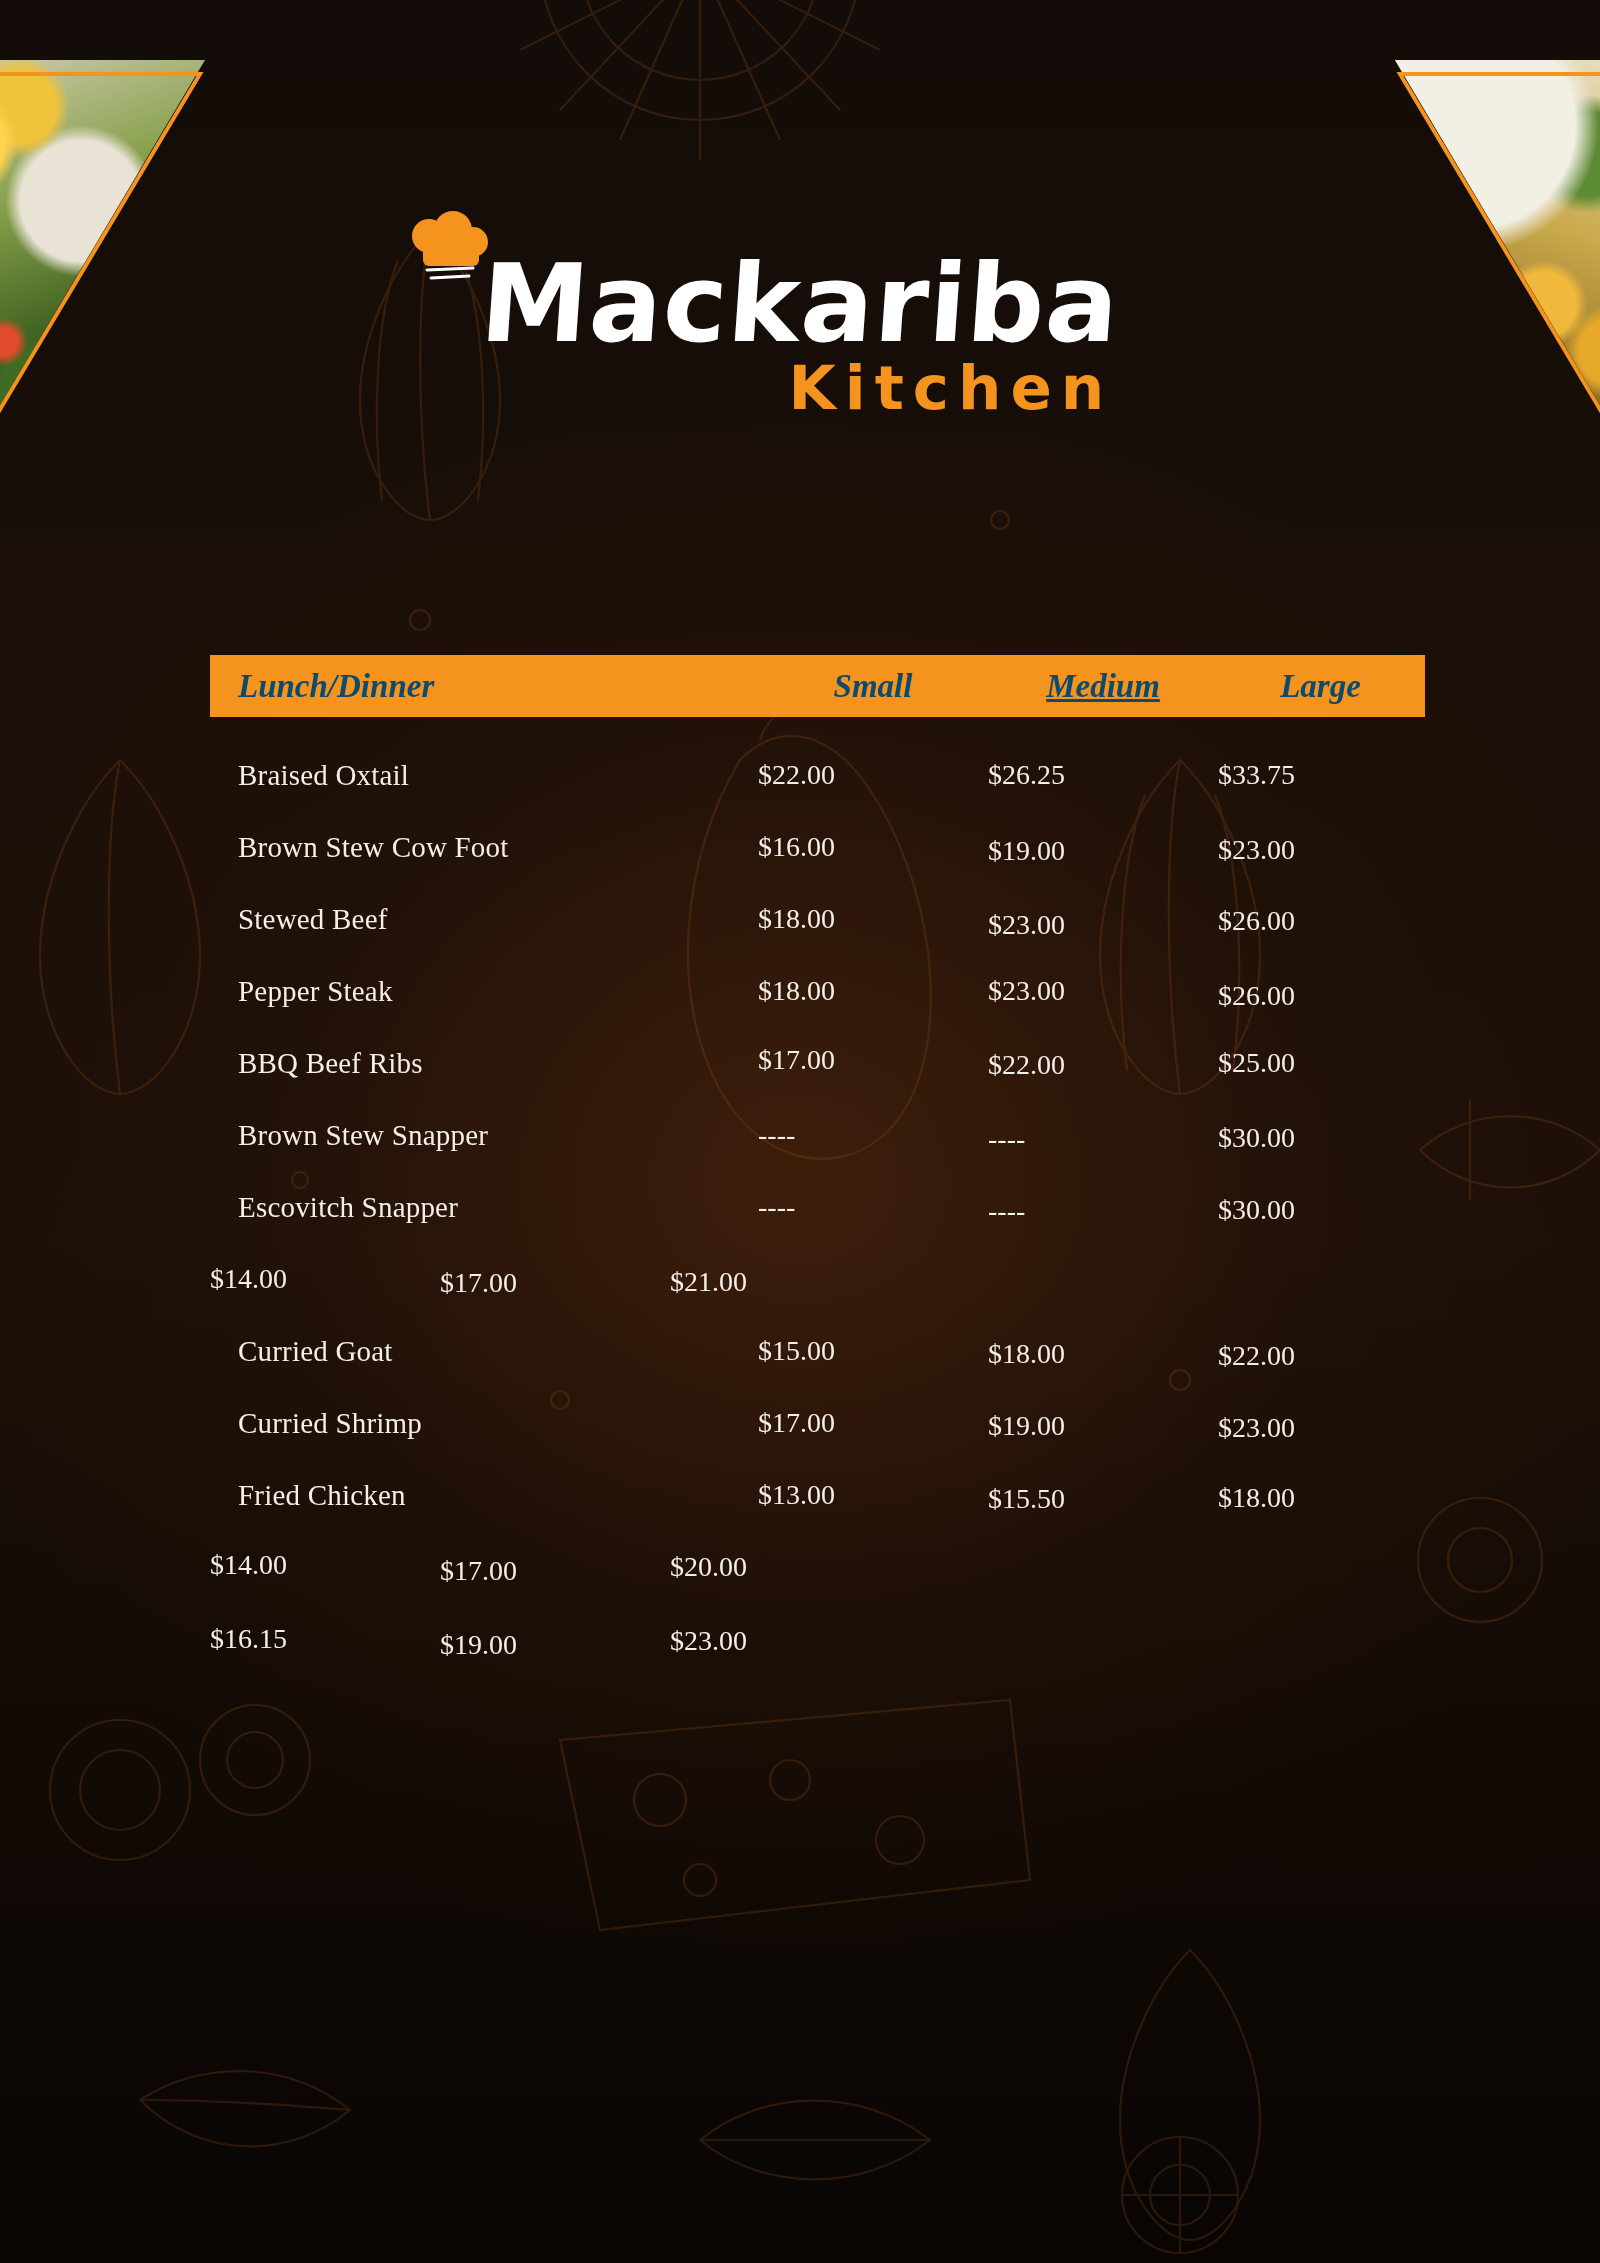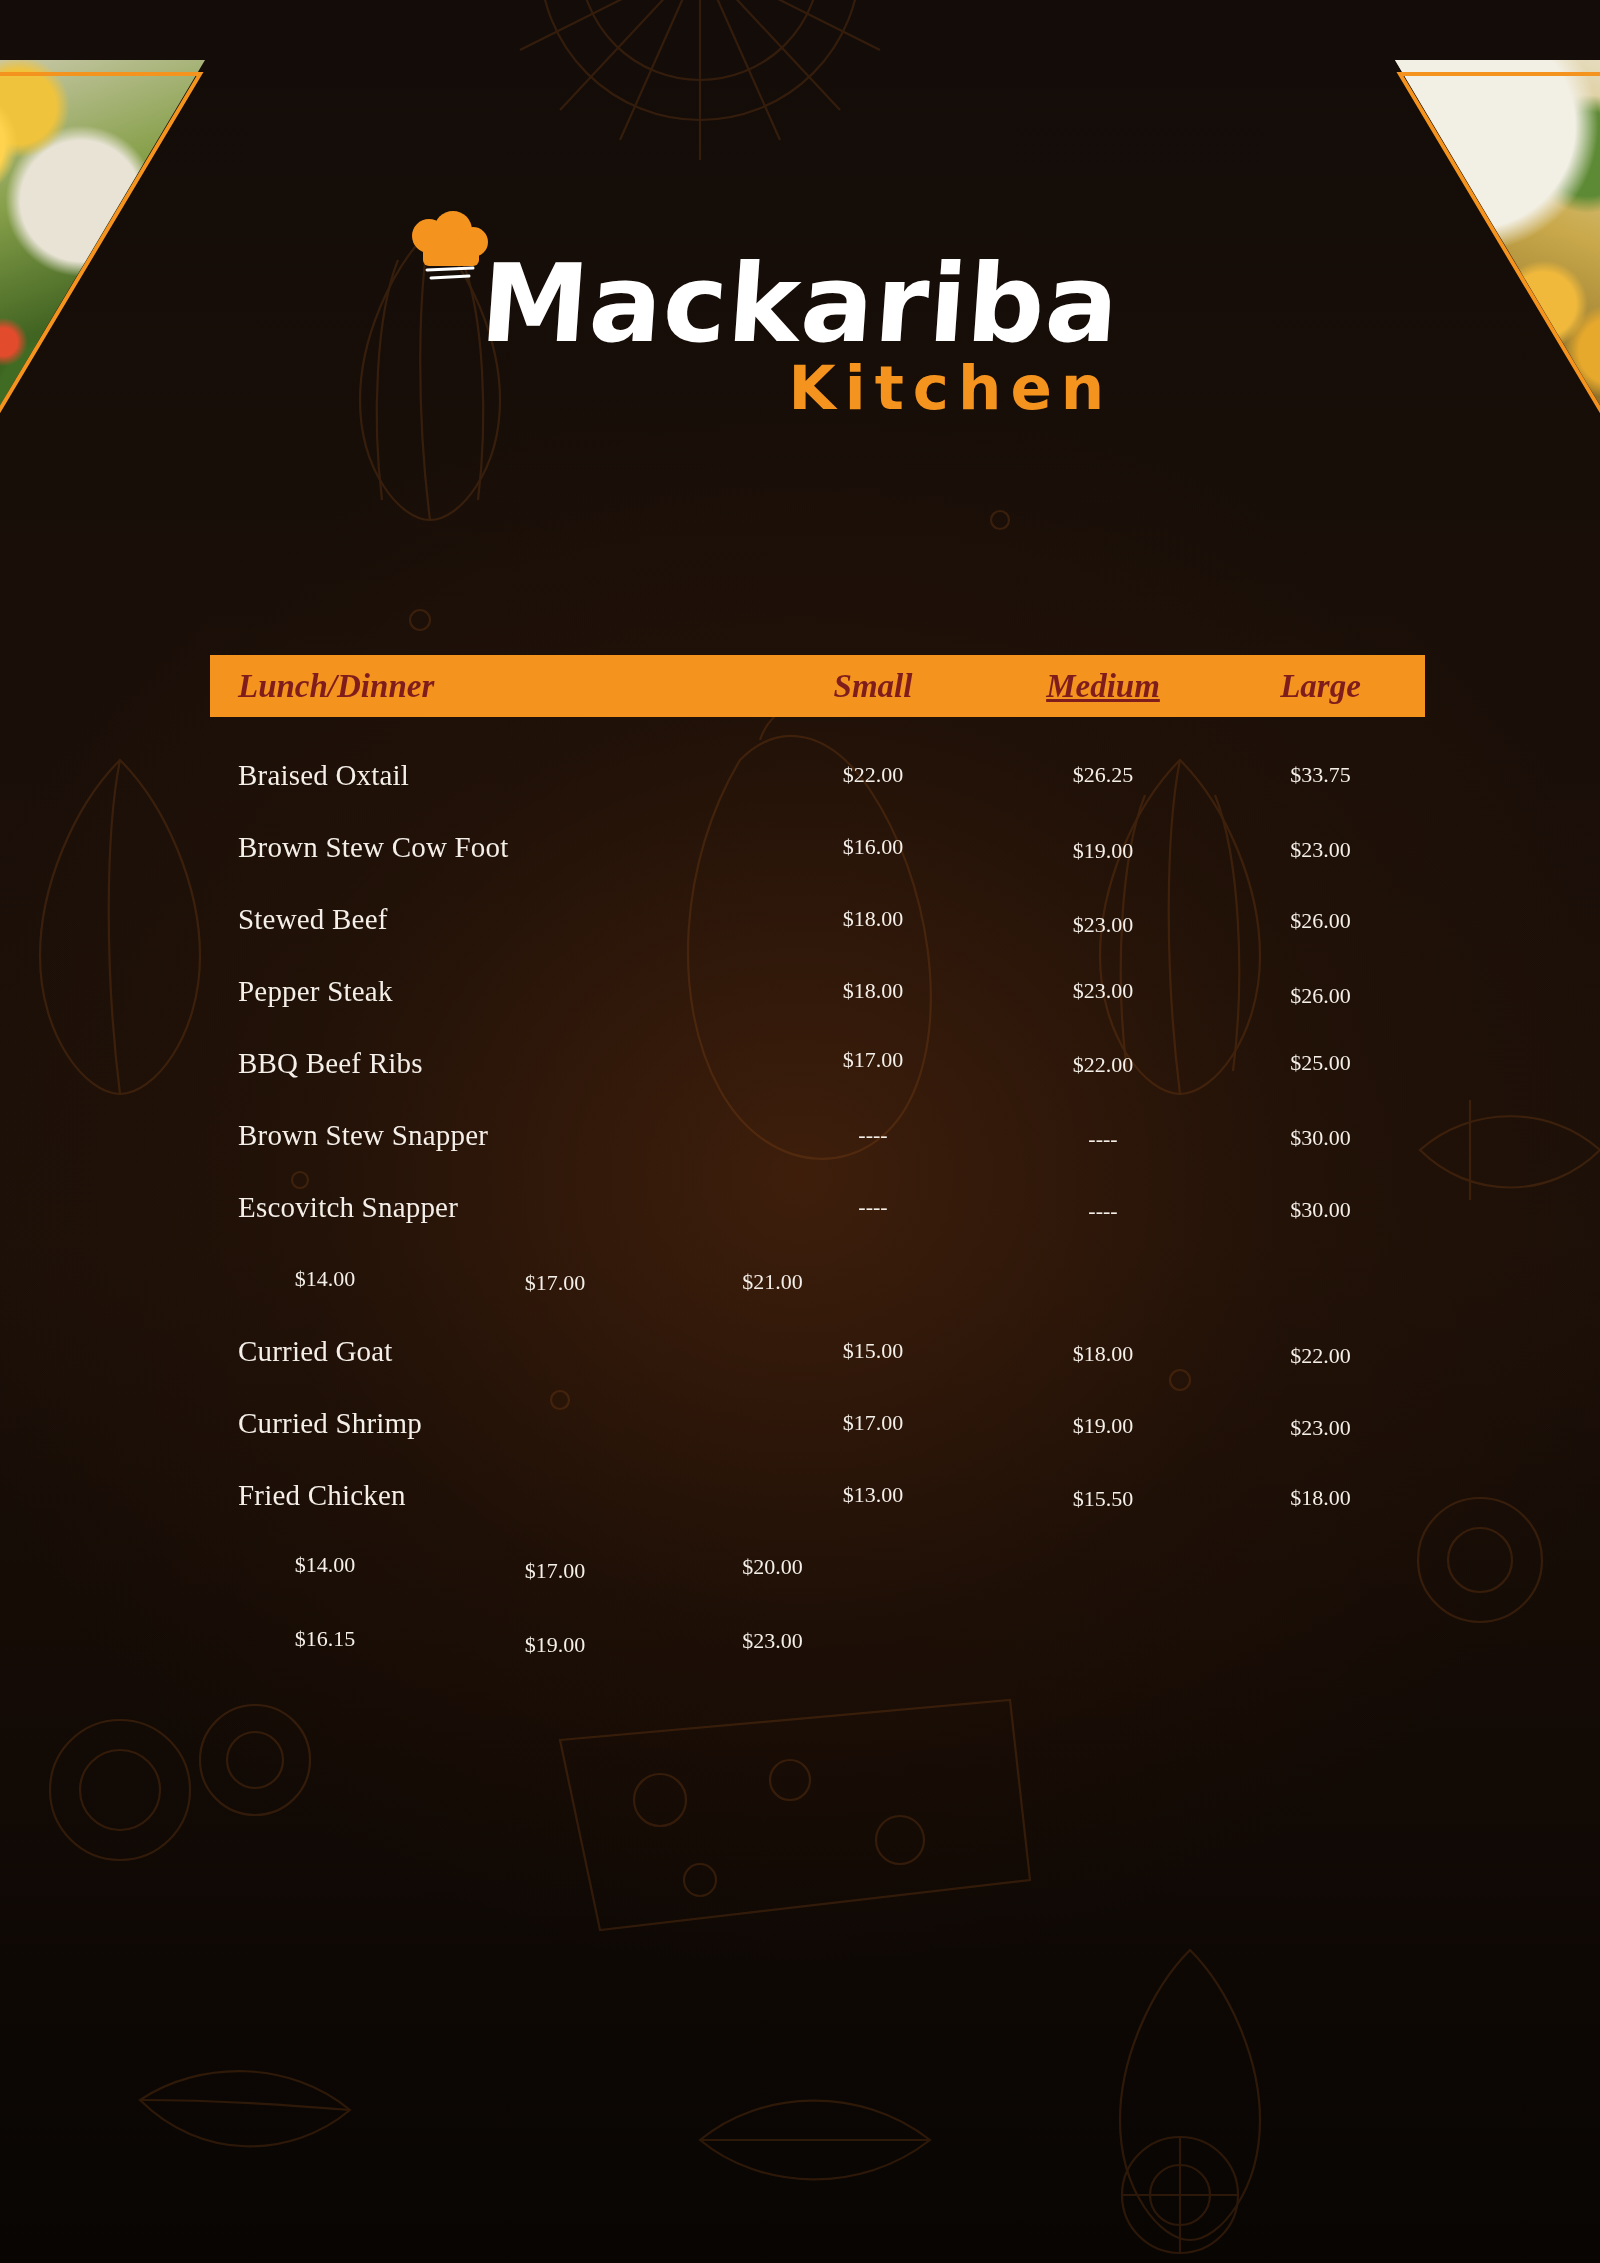"Lunch/Dinner" .th { color: #7f1d1d -> #0c4a6e }
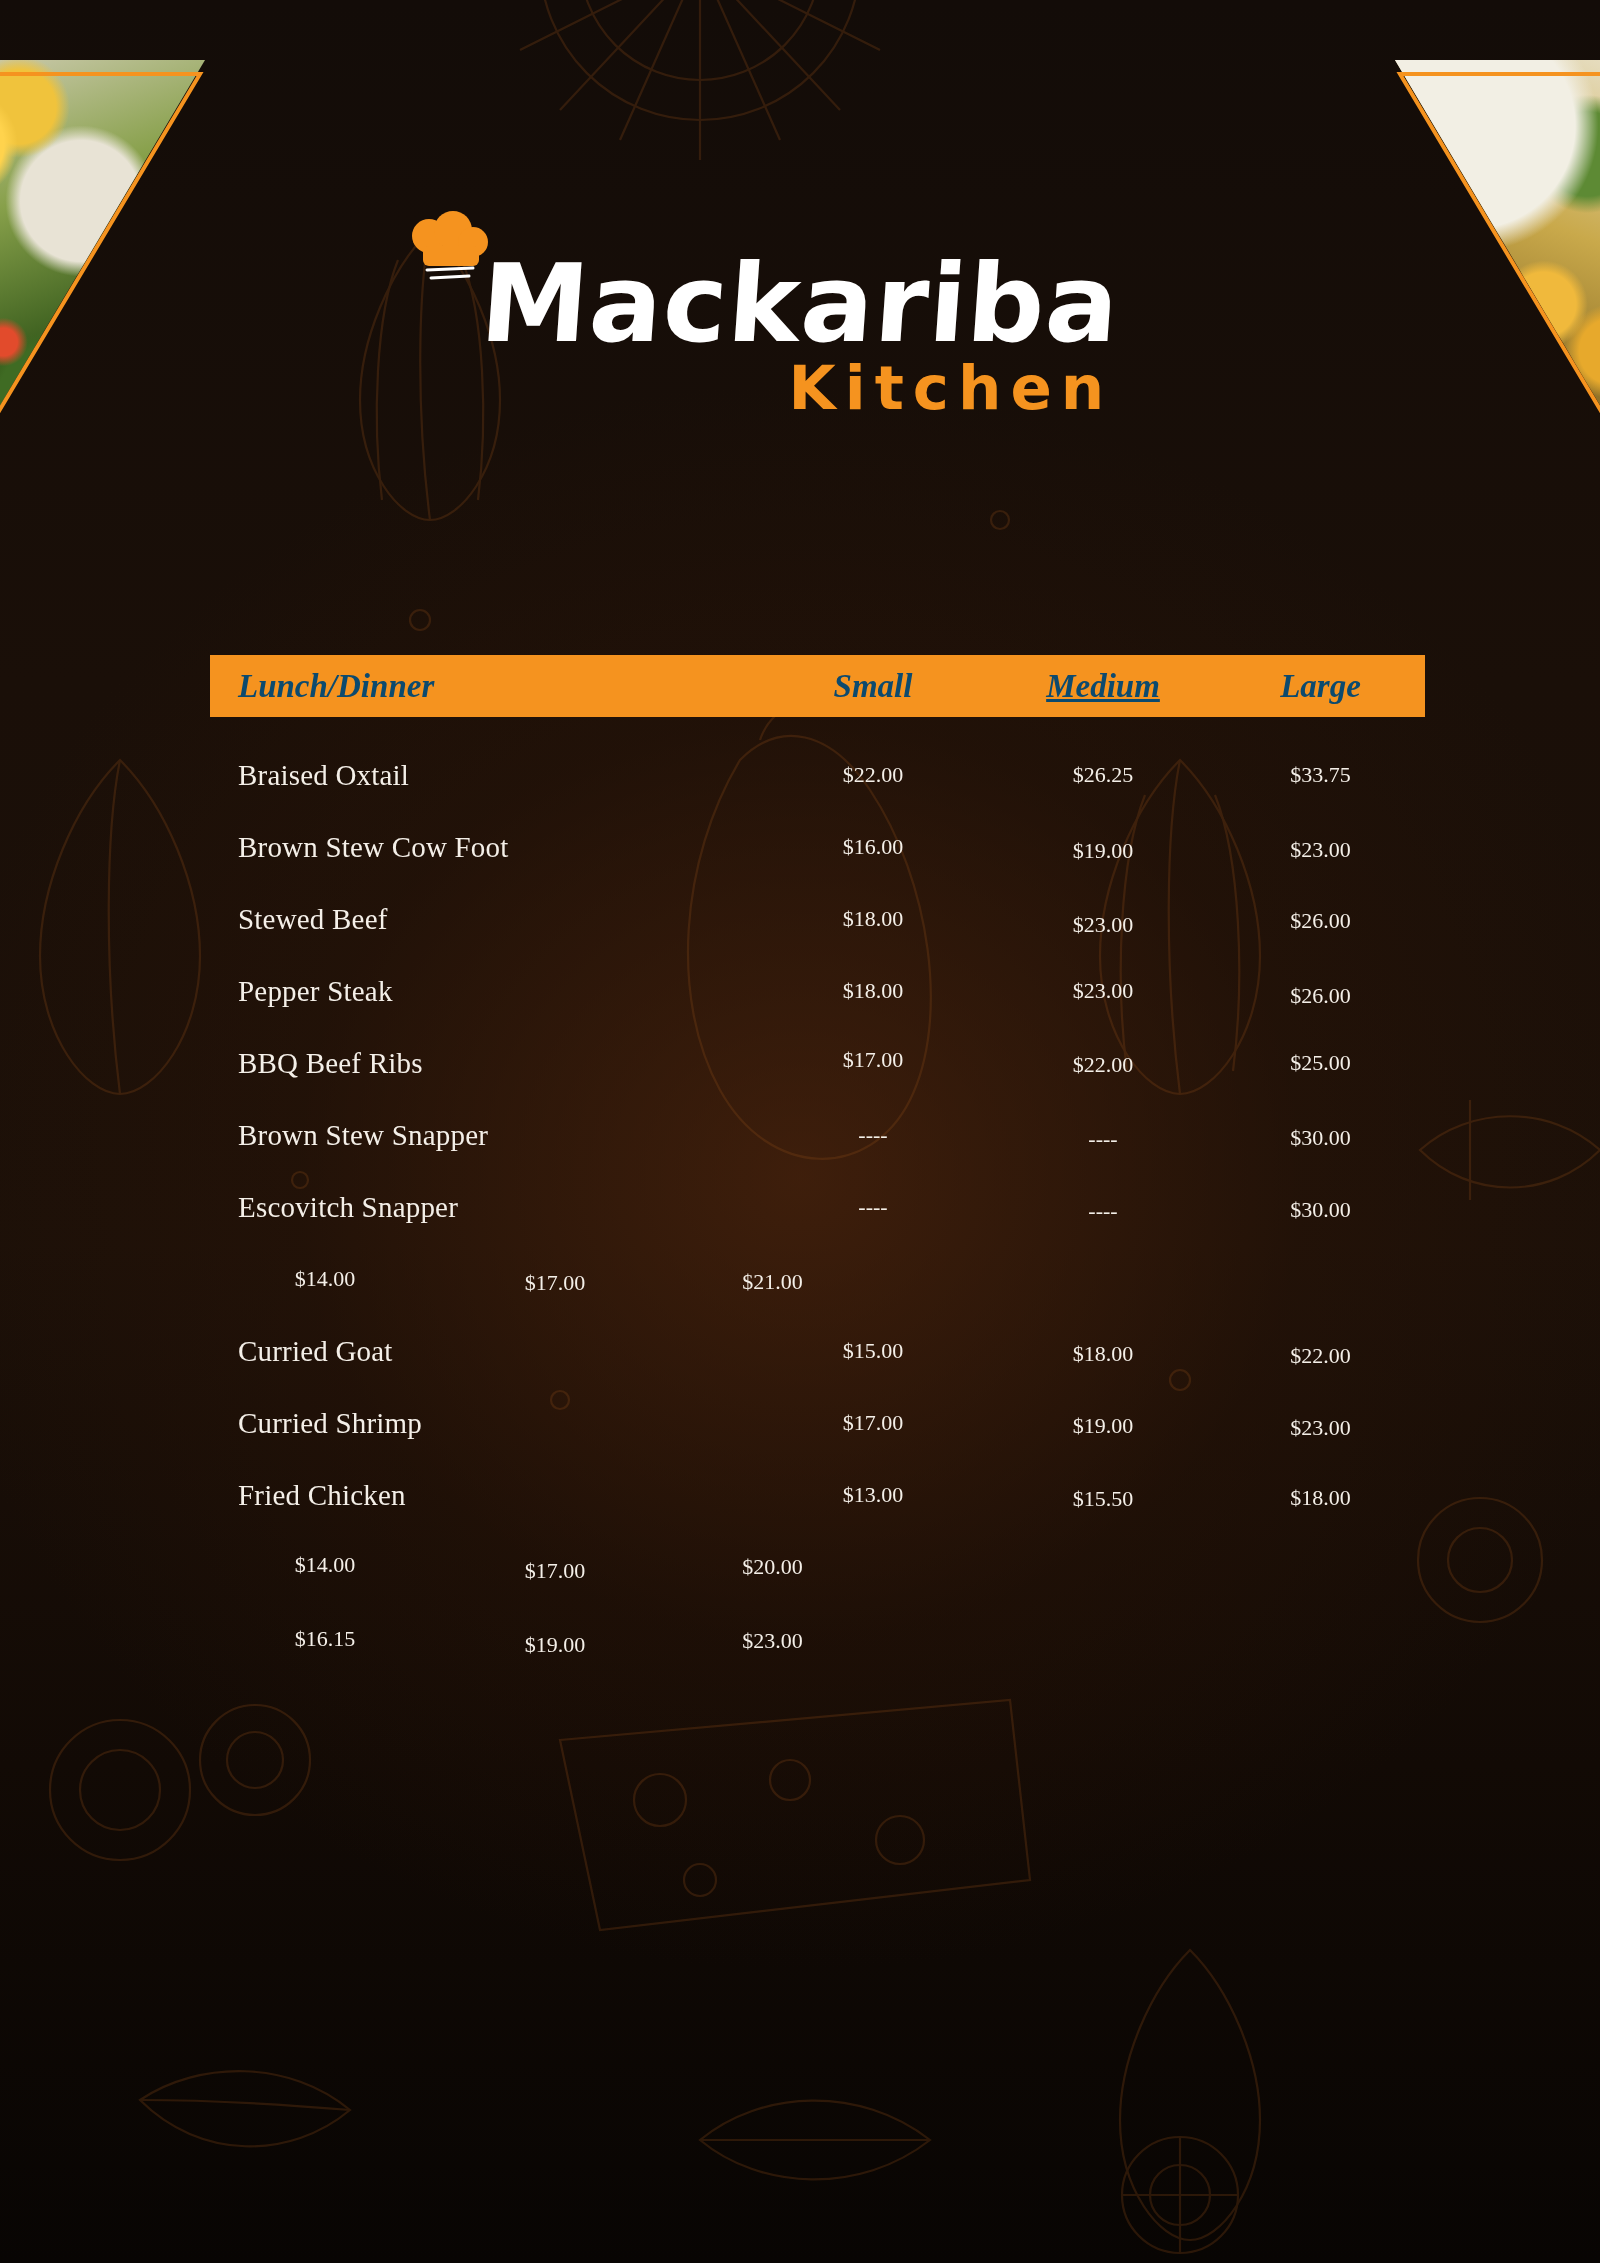"$22.00" .cell-price { font-size: 22px -> 28px; text-align: center -> none }
